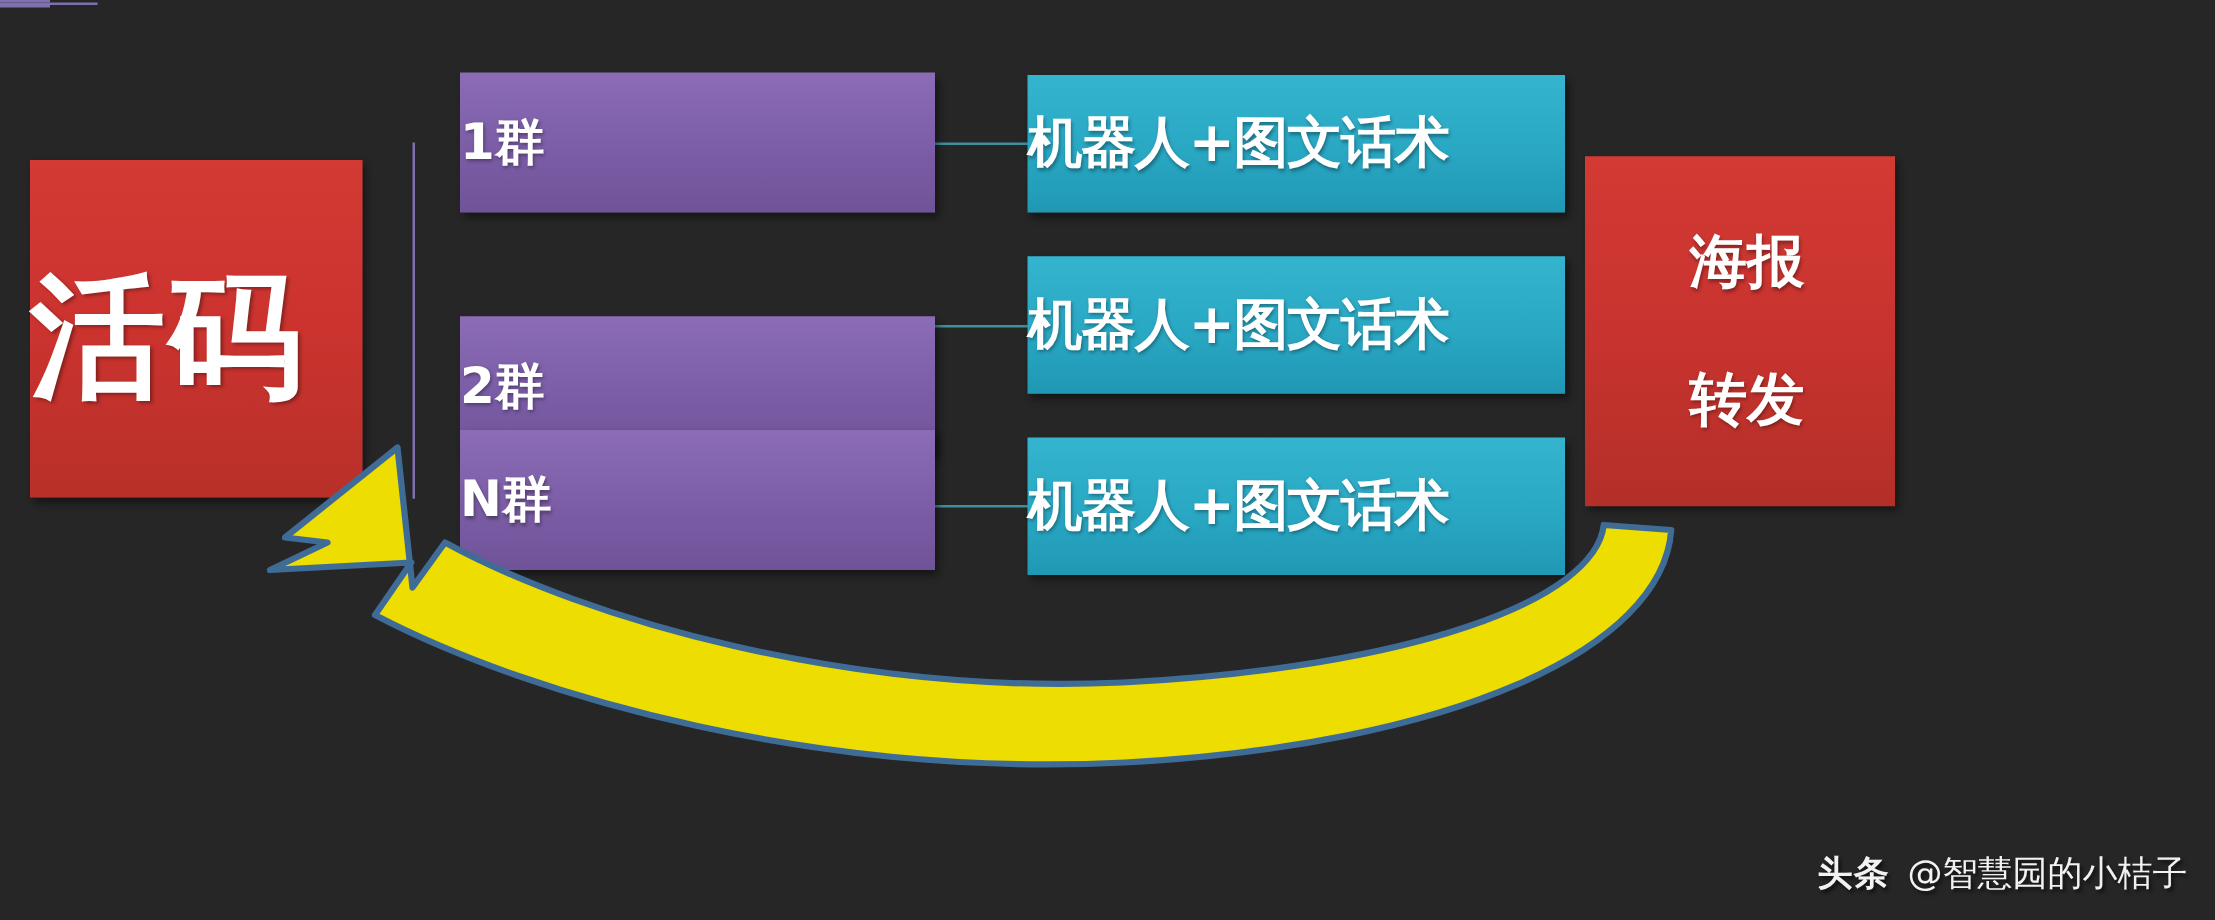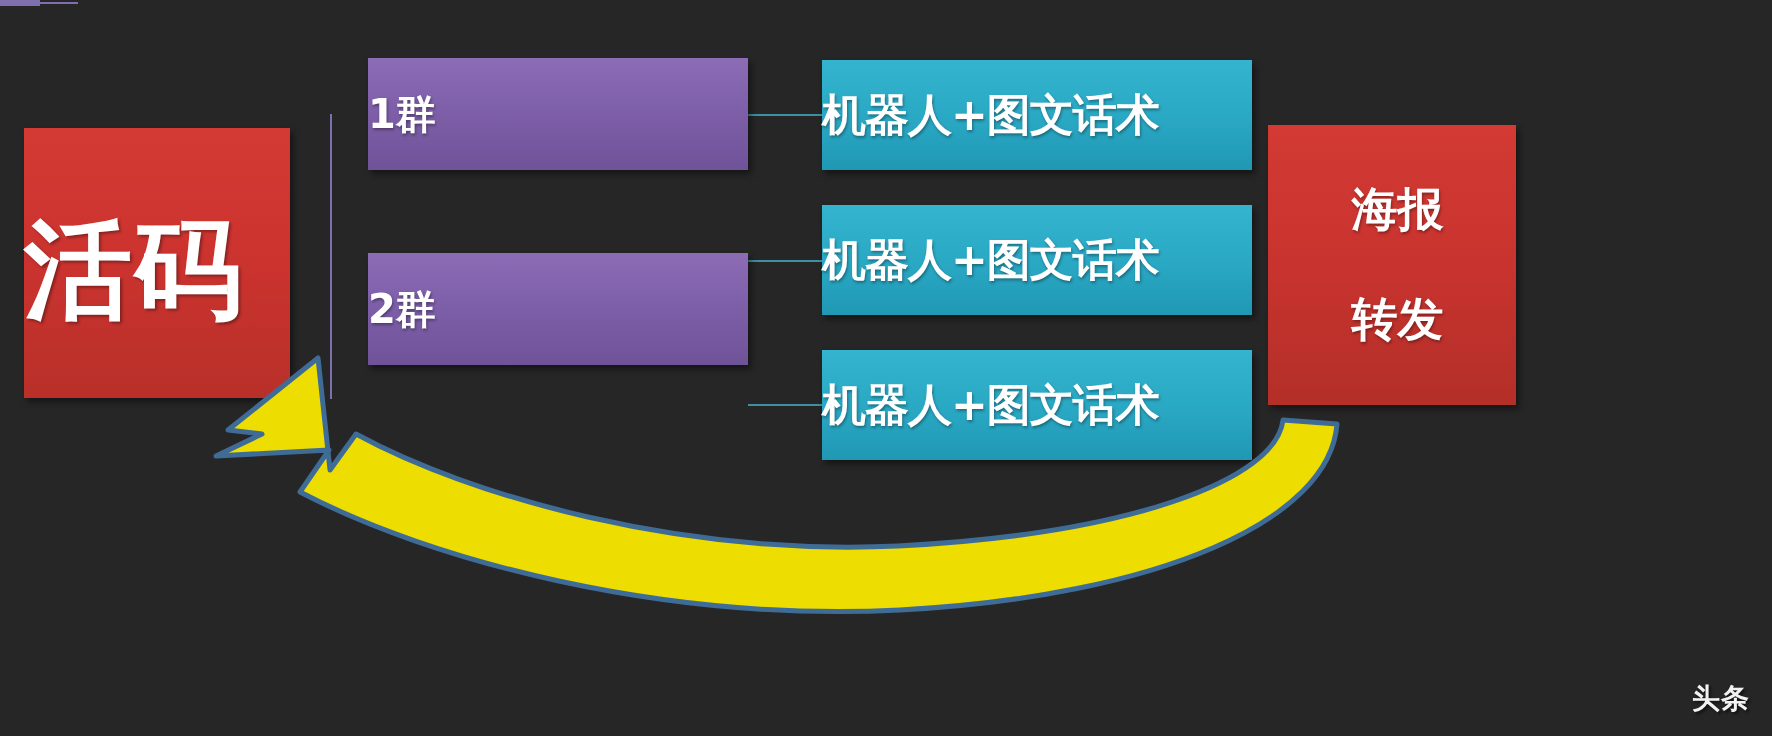"N群" div.box { html: none -> <div> <span>N群</span> </div> }
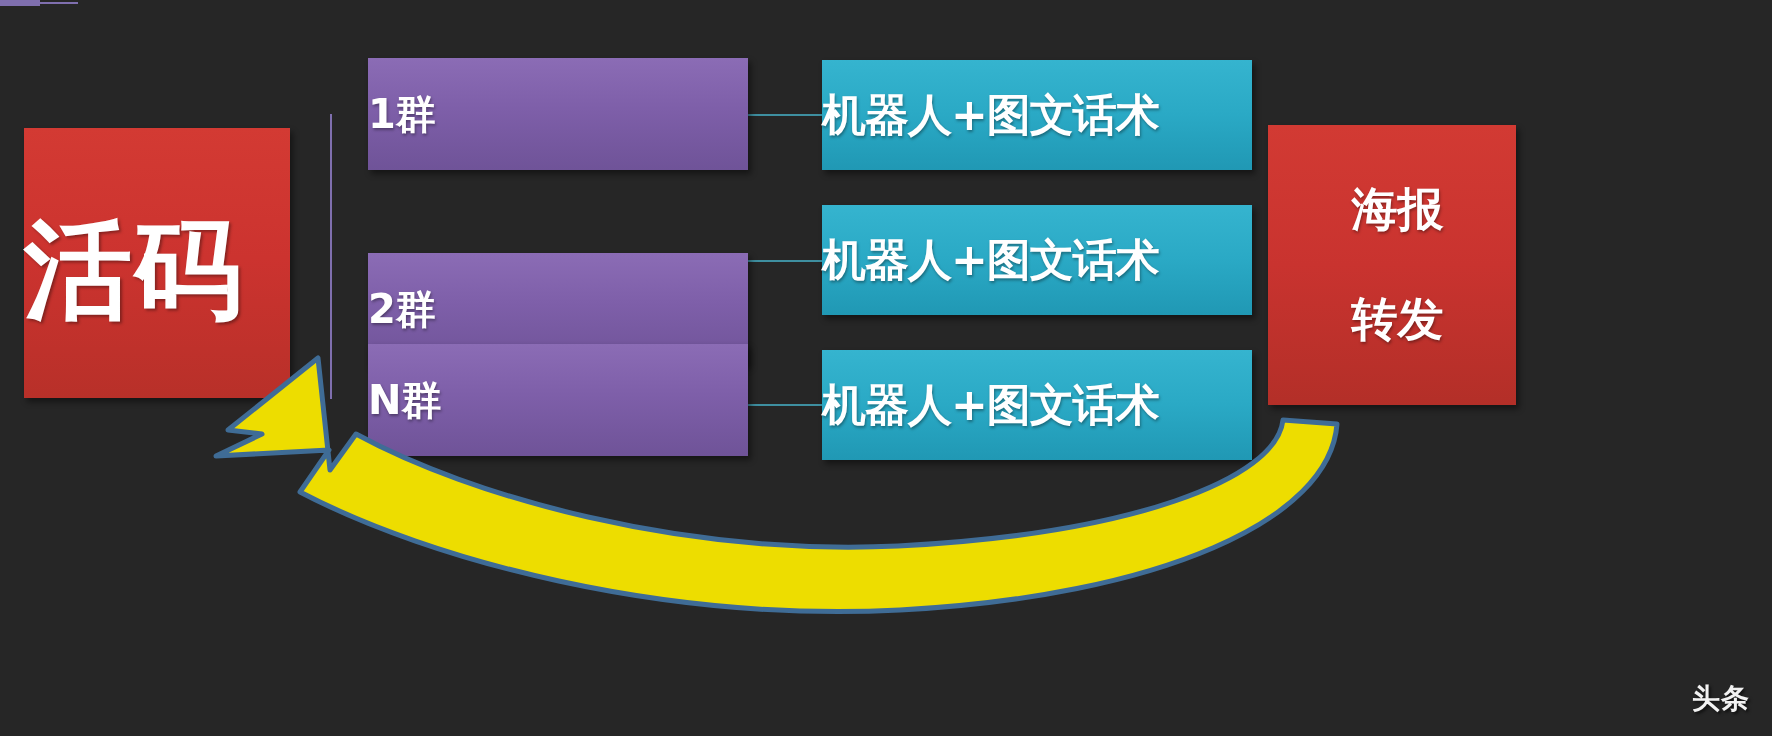"@智慧园的小桔子" span.handle { html: none -> <span>@智慧园的小桔子</span> }
